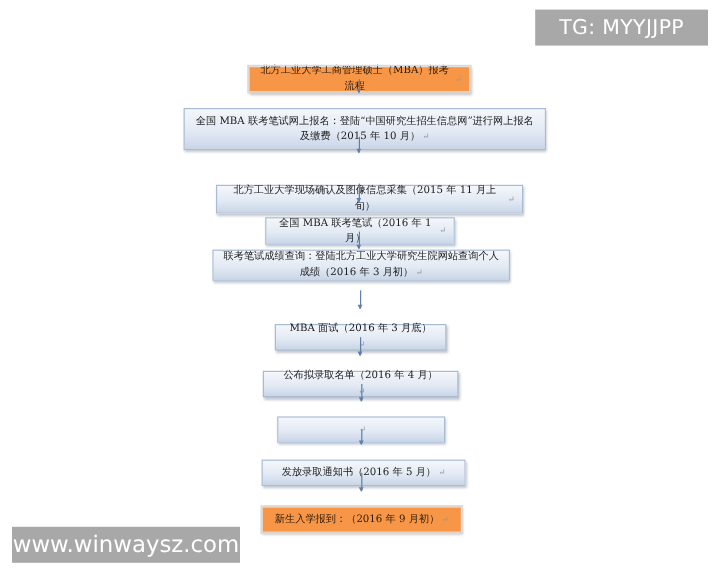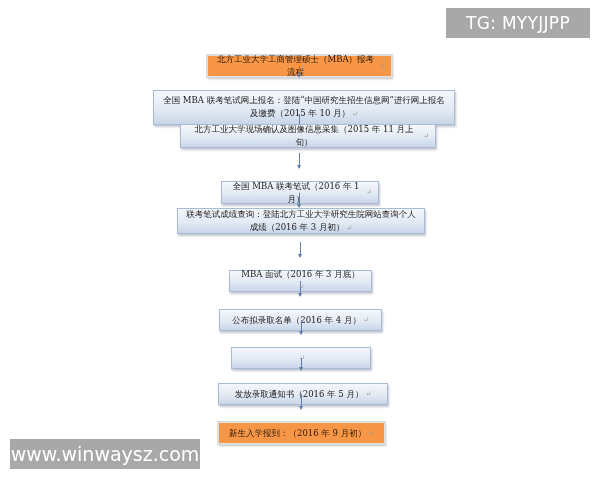"北方工业大学现场确认及图像信息采集（2015 年 11 月上旬）" div.box { top: 112px -> 142px }
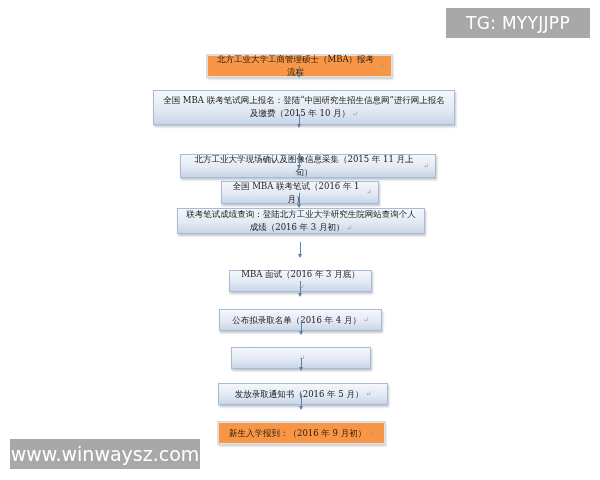"公布拟录取名单（2016 年 4 月）" div.box { flex-direction: none -> column }
